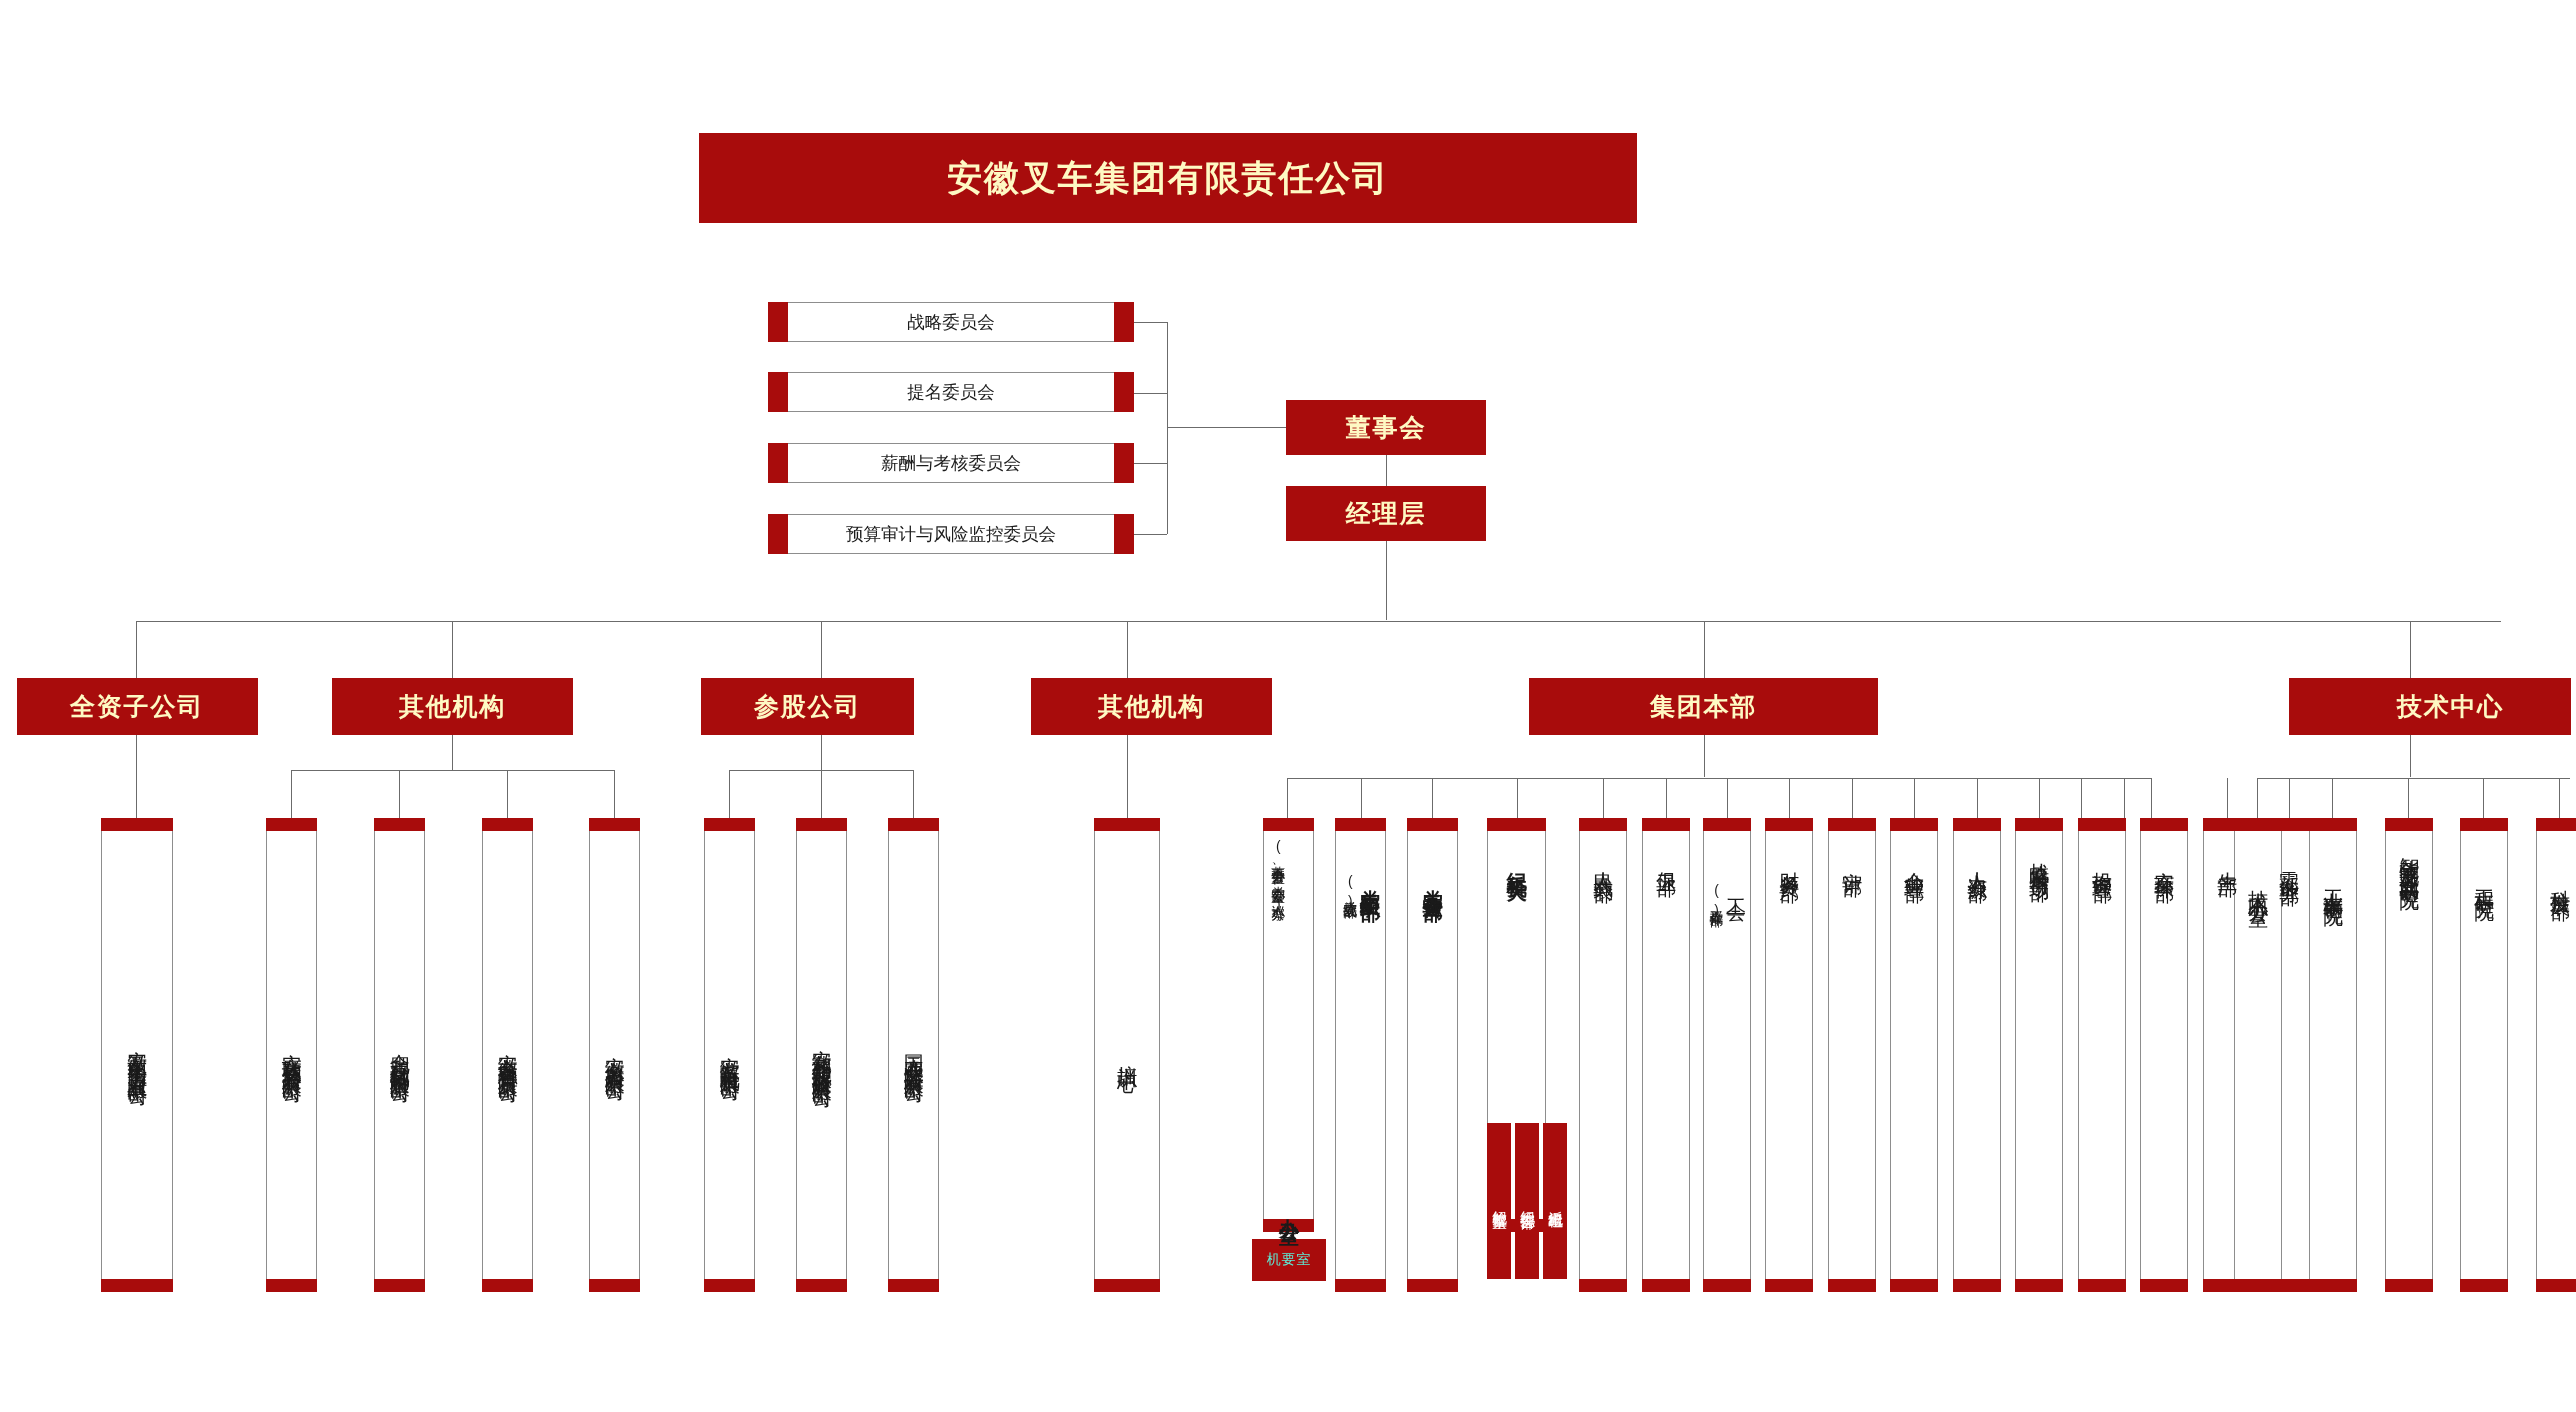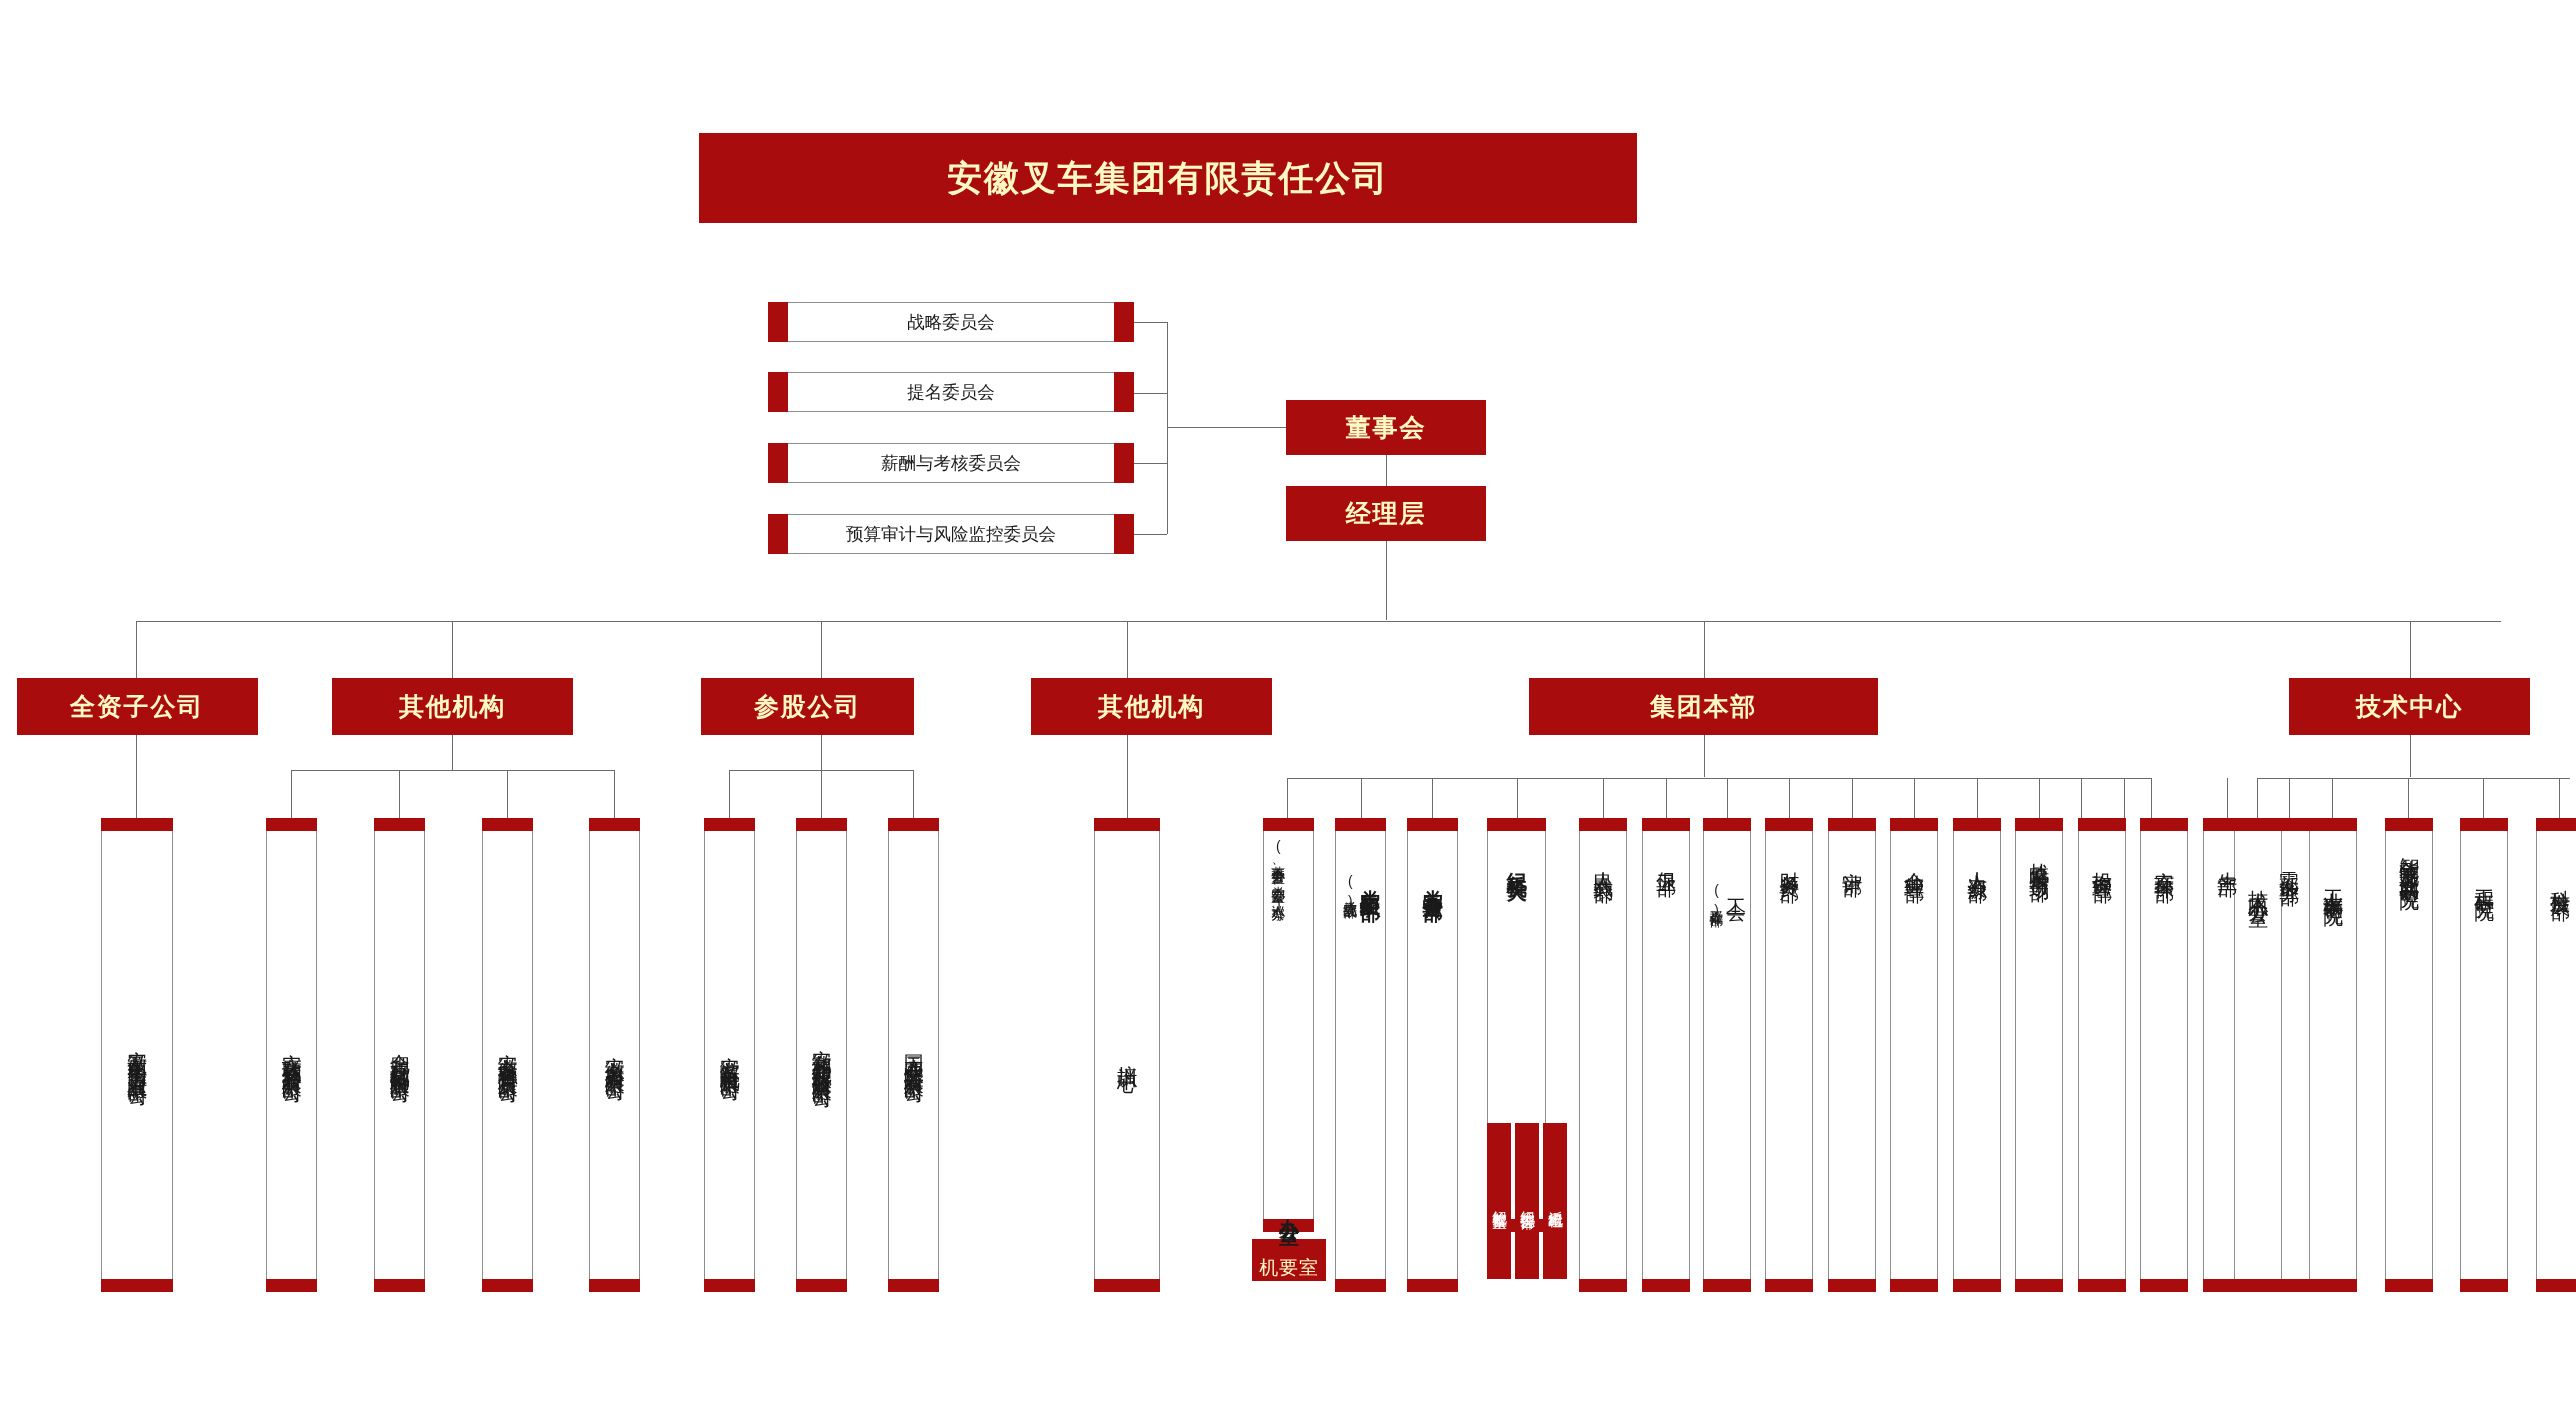"技术中心" div.redbox { padding-left: none -> 41px }
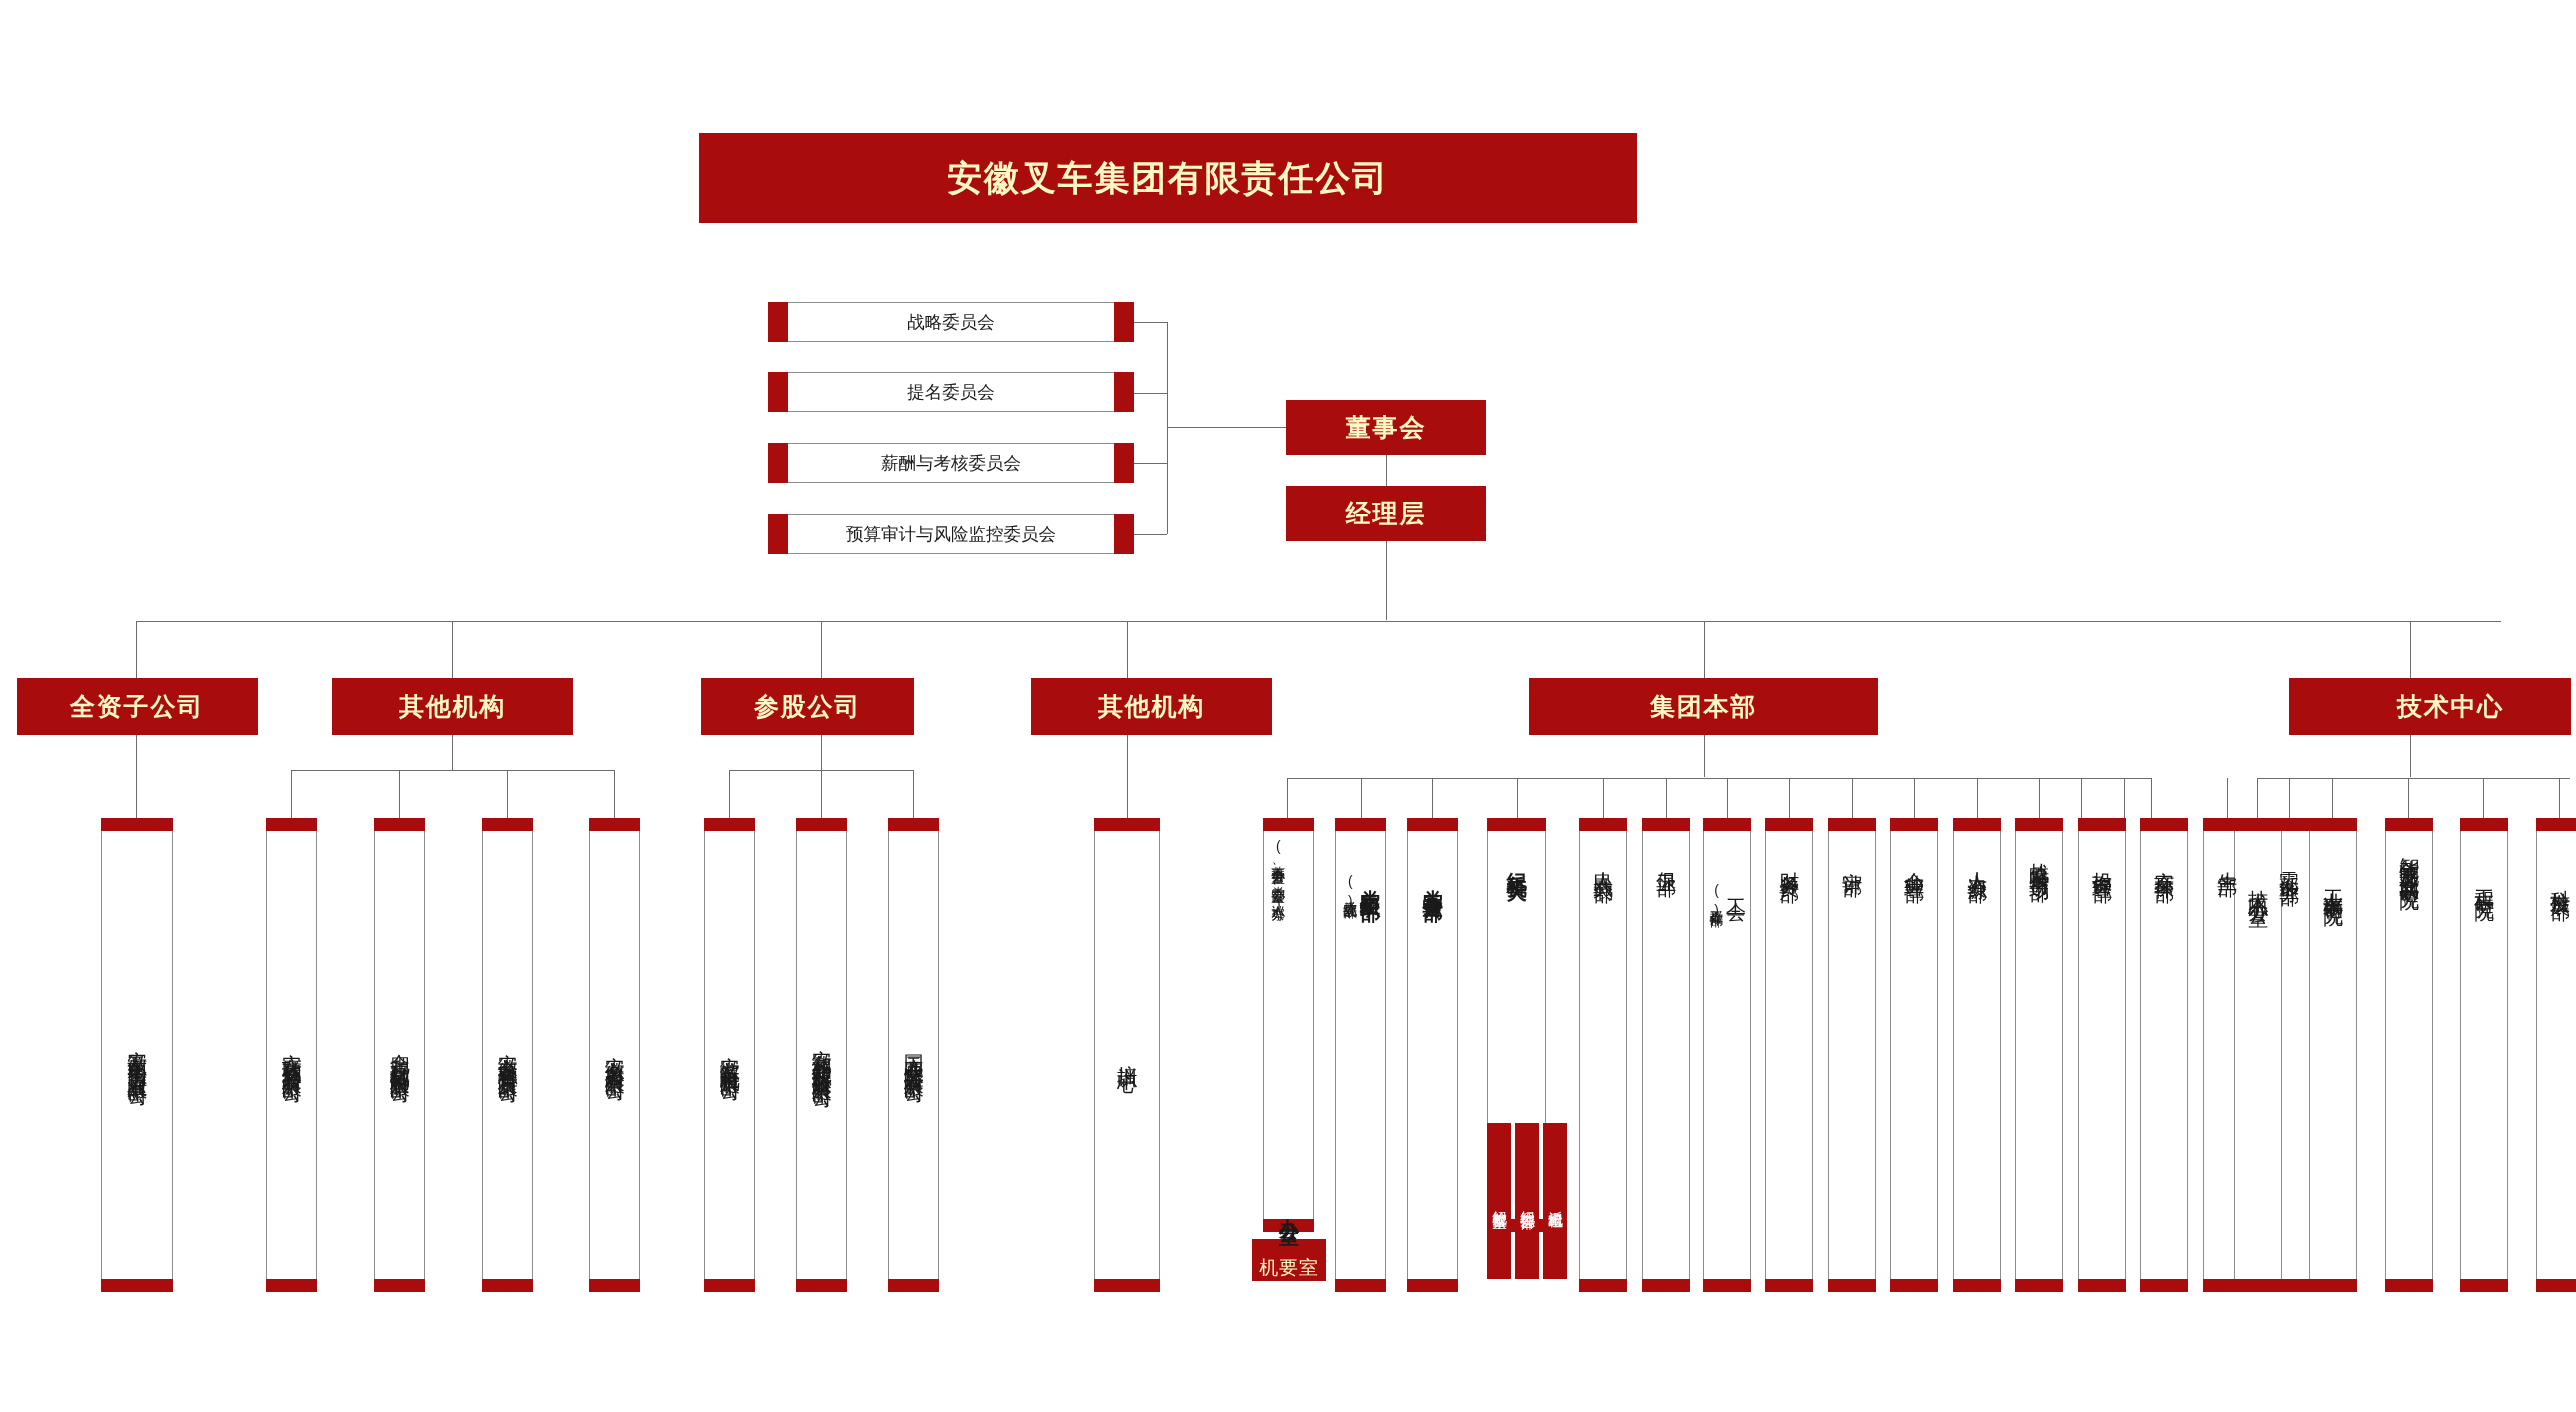"机要室" .hredbox { align-items: flex-end -> center; color: #fef9c3 -> #5eead4; font-size: 19px -> 14px }
